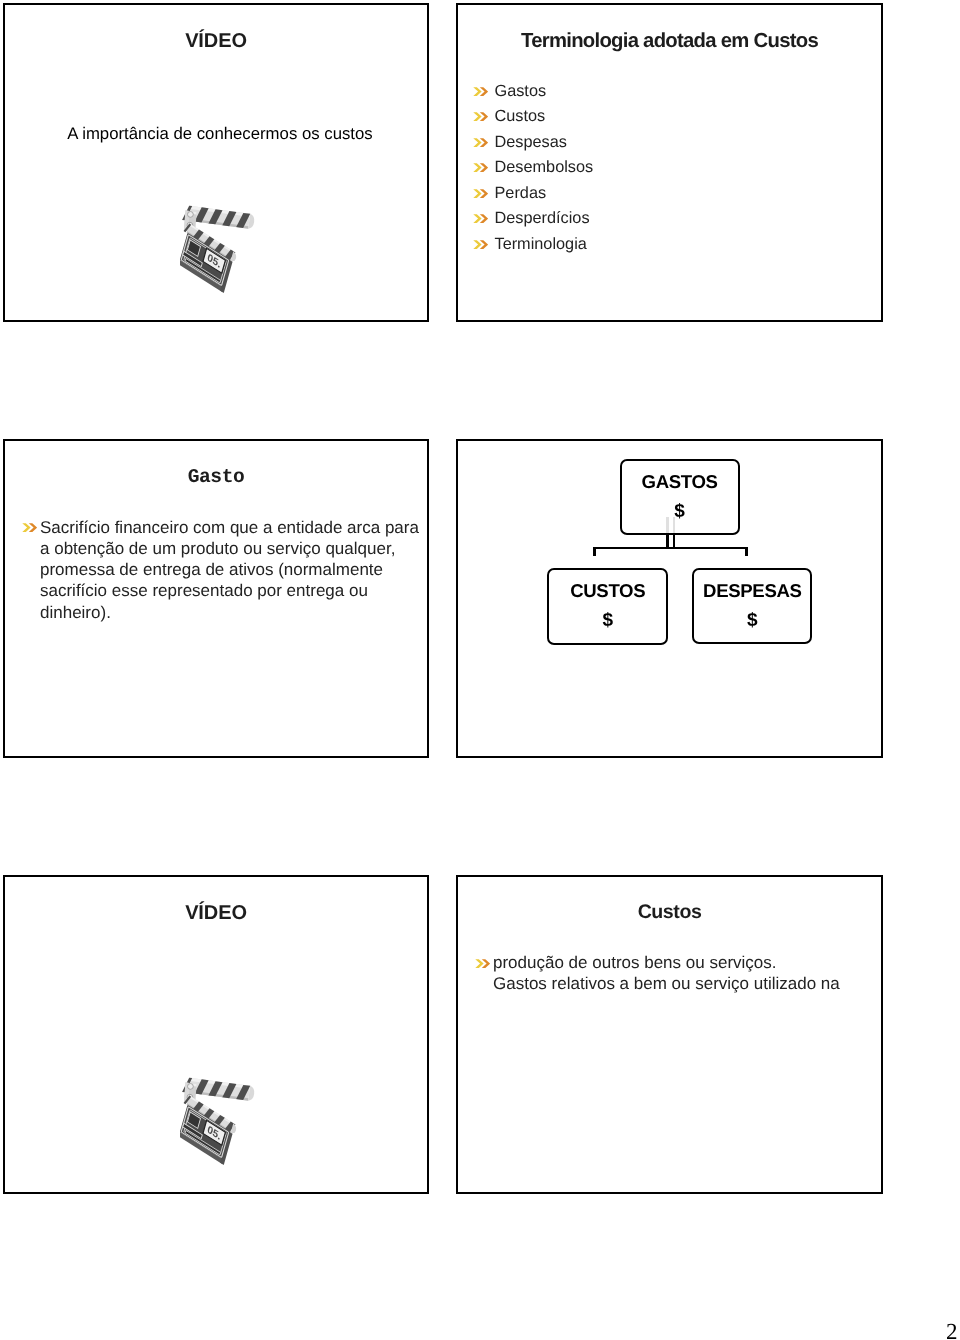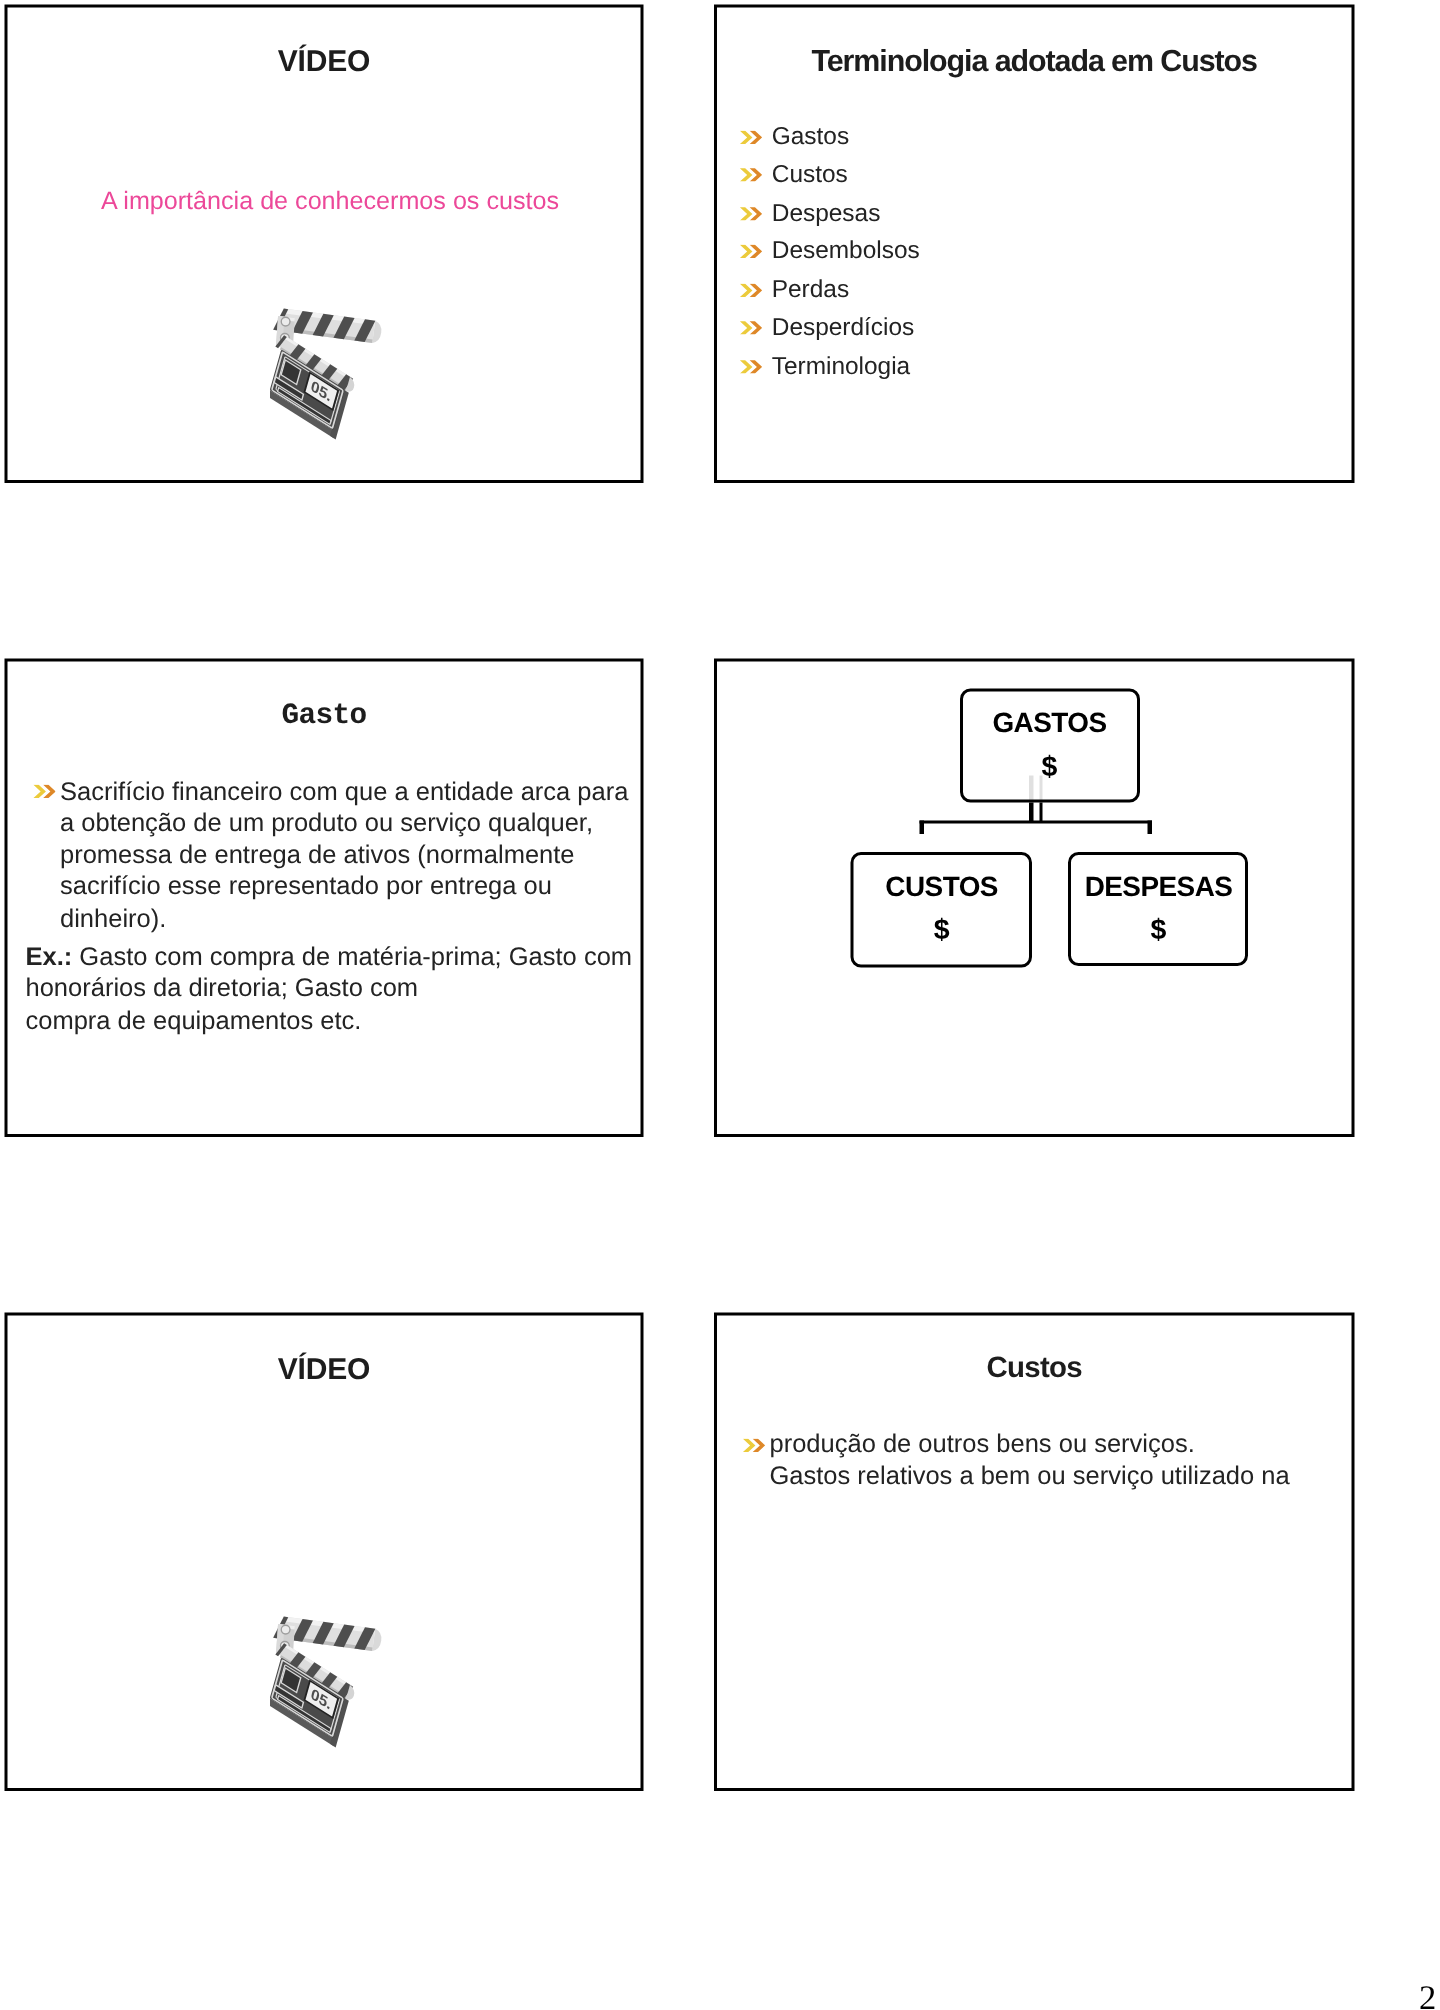"Terminologia adotada em Custos" .s-r { left: 476px -> 456px }
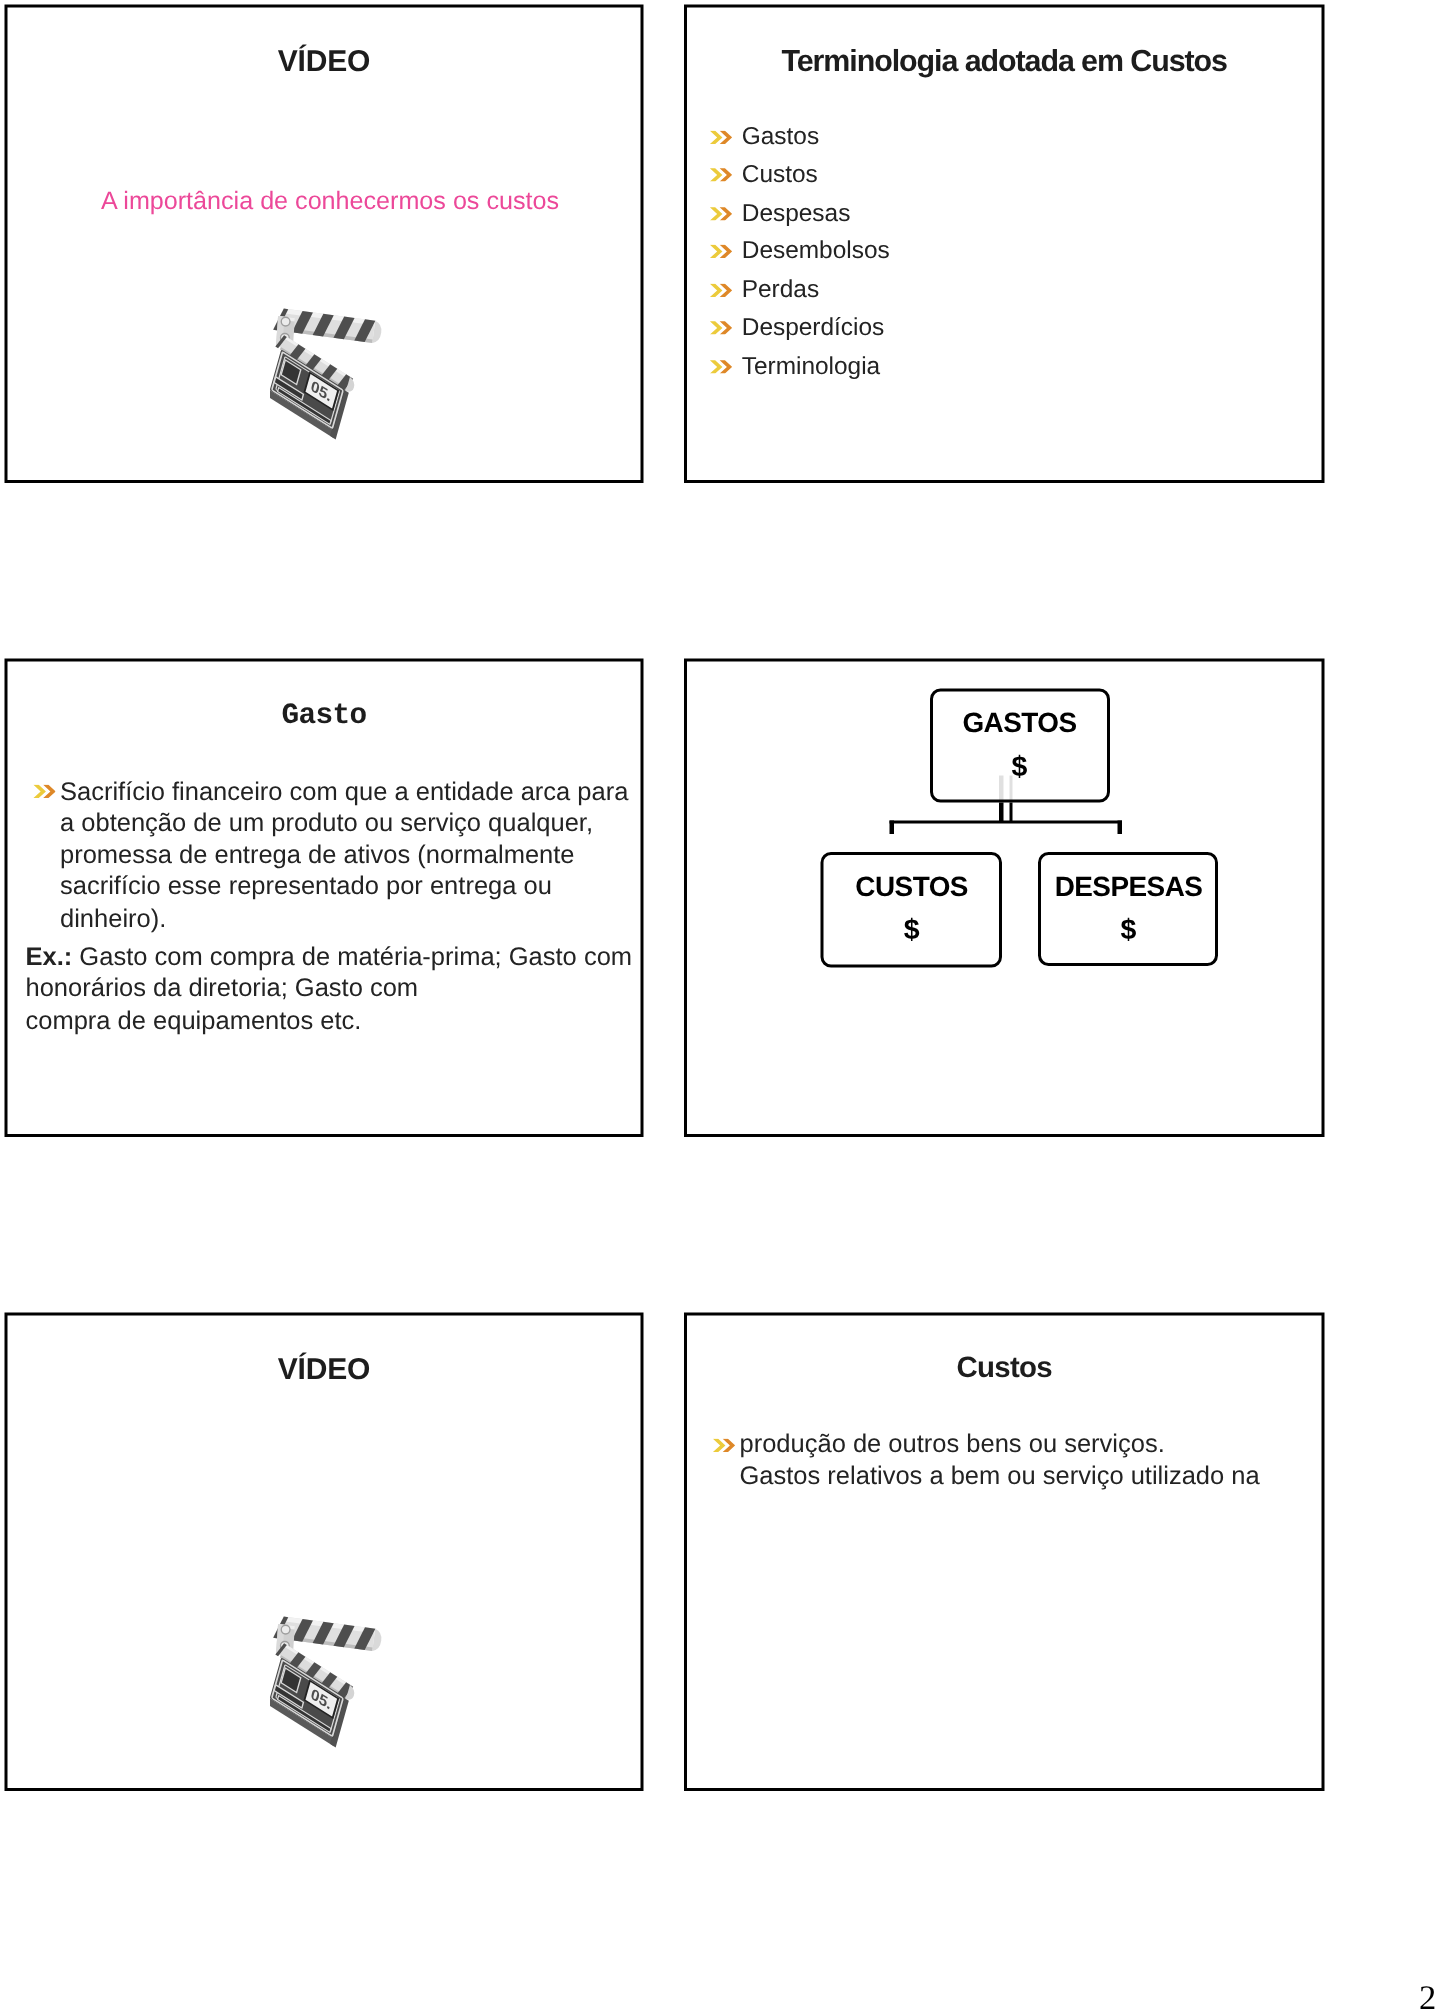"A importância de conhecermos os" .vsub { color: #ec4899 -> #000000 }
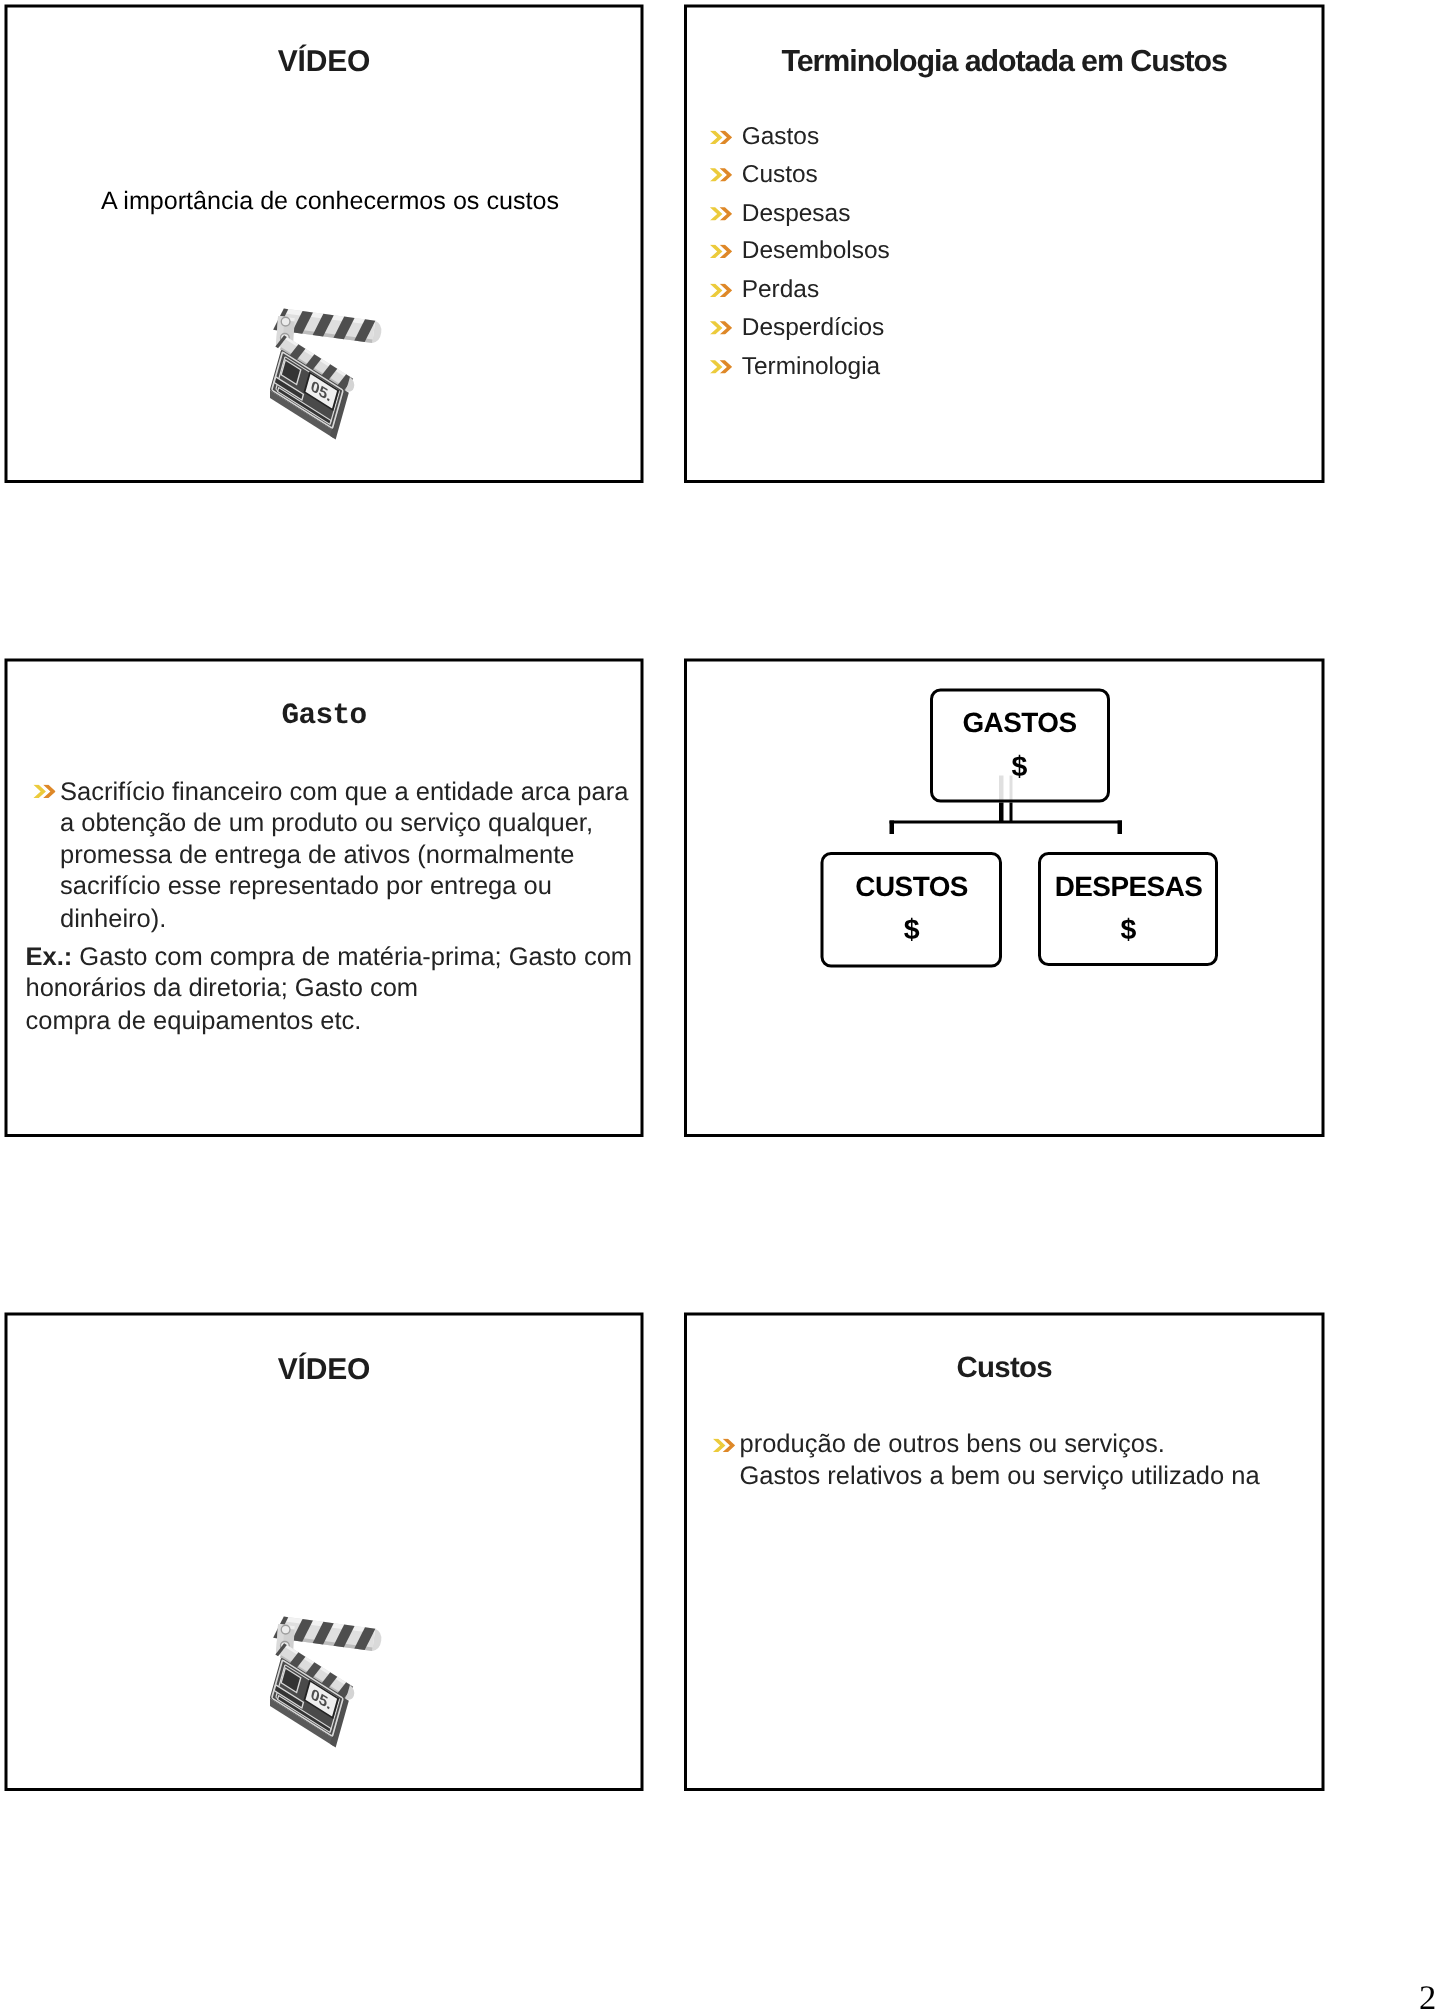"Ex.: Gasto com compra de" div.ptext { html: <div> <span><b>Ex.:</b><span> Gasto com compra de matéria-prima; Gasto com</span></span> <span>honorários da diretoria; Gasto com</span> <span>compra de equipamentos etc.</span> </div> -> none }
